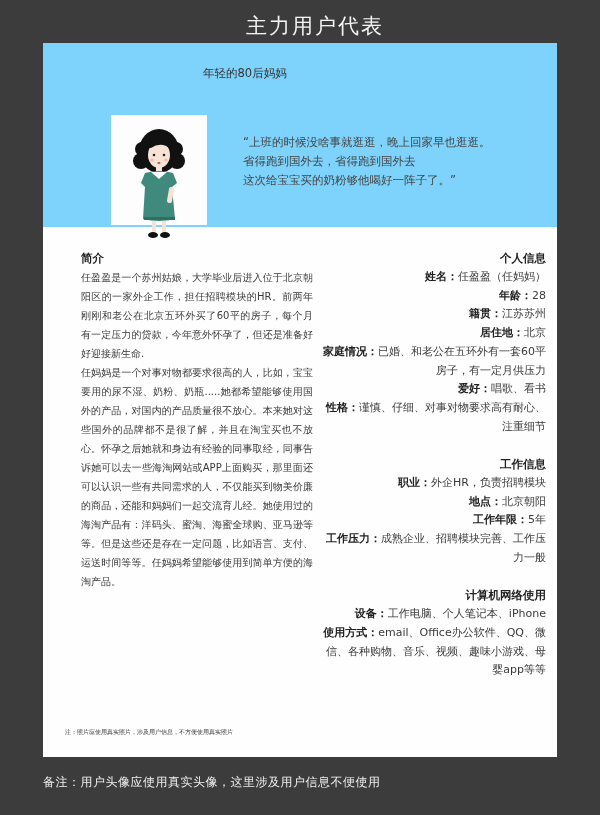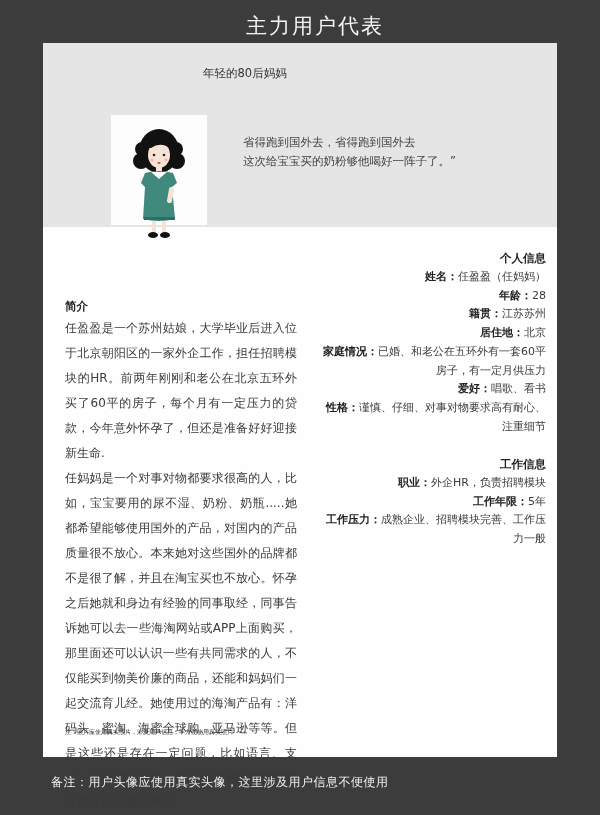"年轻的80后妈妈" .card-header { background: #e5e5e5 -> #7dd3fc }
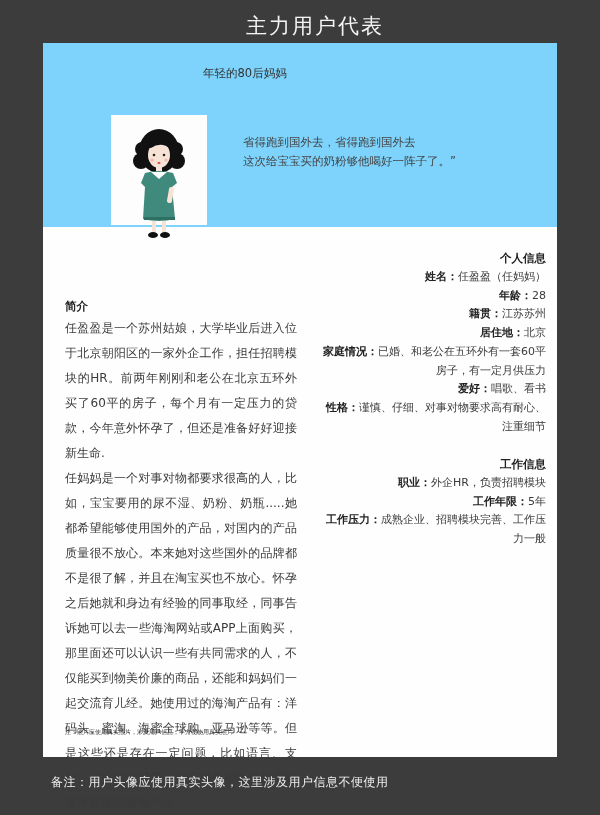"“上班的时候没啥事就逛逛，晚上回家早也逛逛。" div { html: none -> <div>“上班的时候没啥事就逛逛，晚上回家早也逛逛。</div> }
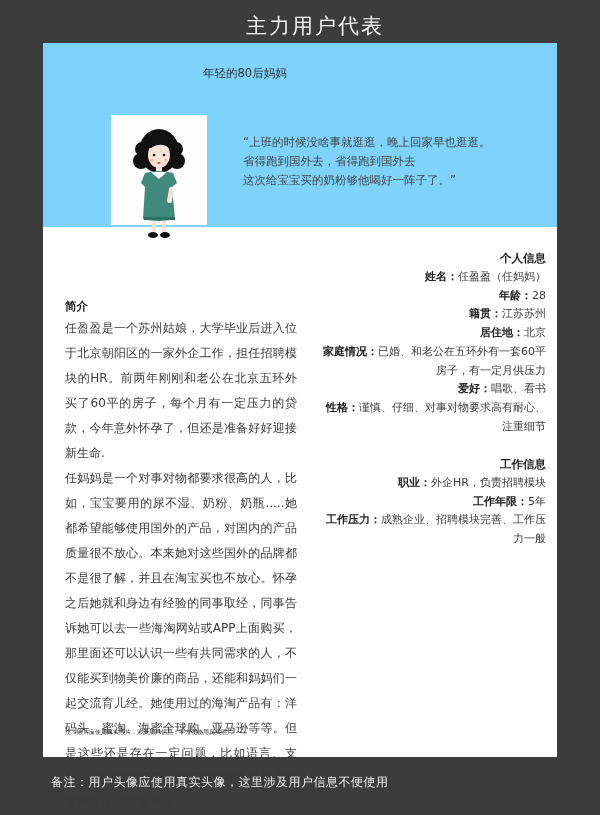"简介" .left-col { left: 22px -> 38px; margin-top: 48px -> none }
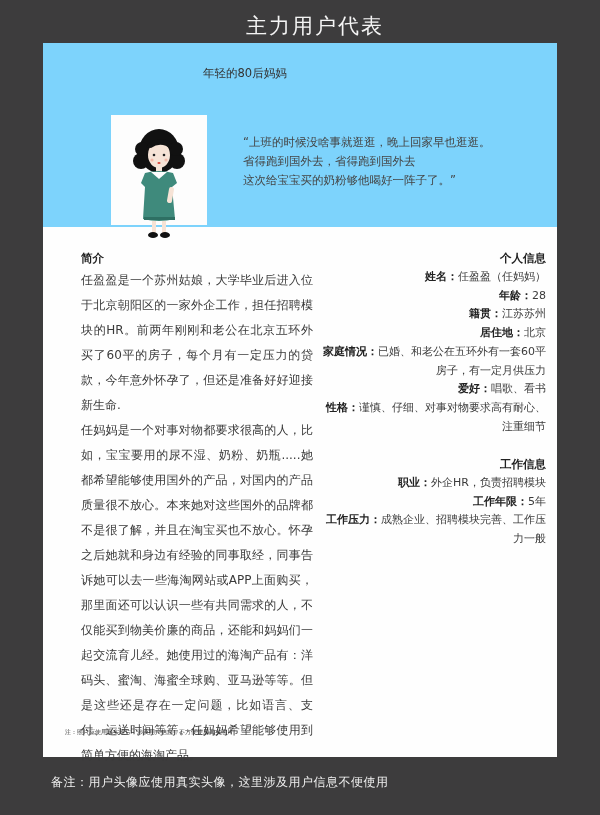"任盈盈是一个苏州姑娘，大学毕业后进入位于北京朝阳区的一家外企工作，担任招聘模块的" .body-text { font-size: 12px -> 10px; line-height: 25px -> 19px }
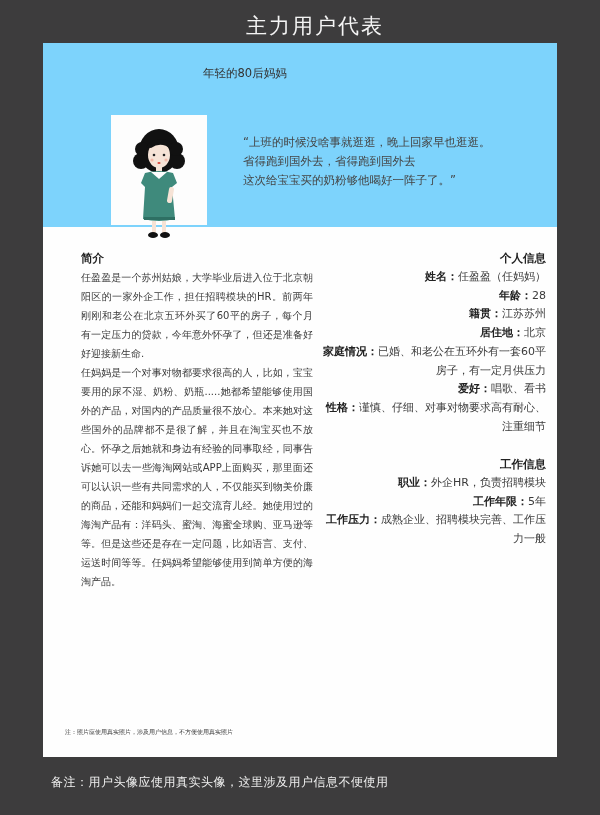"地点：北京朝阳" div.info-row { html: none -> <div><span>地点：</span><span>北京朝阳</span></div> }
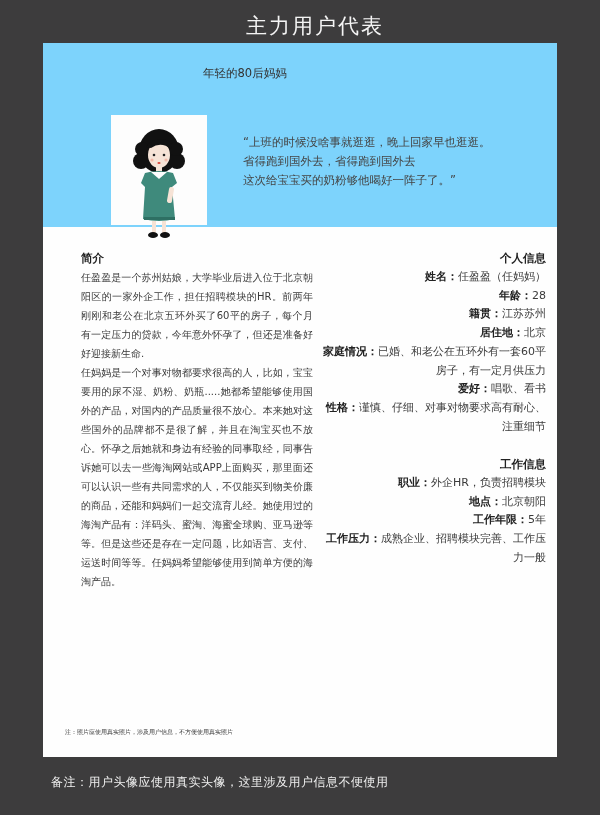"计算机网络使用" div { html: none -> <div> <div>计算机网络使用</div> <div><span>设备：</span><span>工作电脑、个人笔记本、iPhone</span></div> <div><span>使用方式：</span><span>email、Office办公软件、QQ、微信、各种购物、音乐、视频、趣味小游戏、母婴app等等</span></div> </div> }
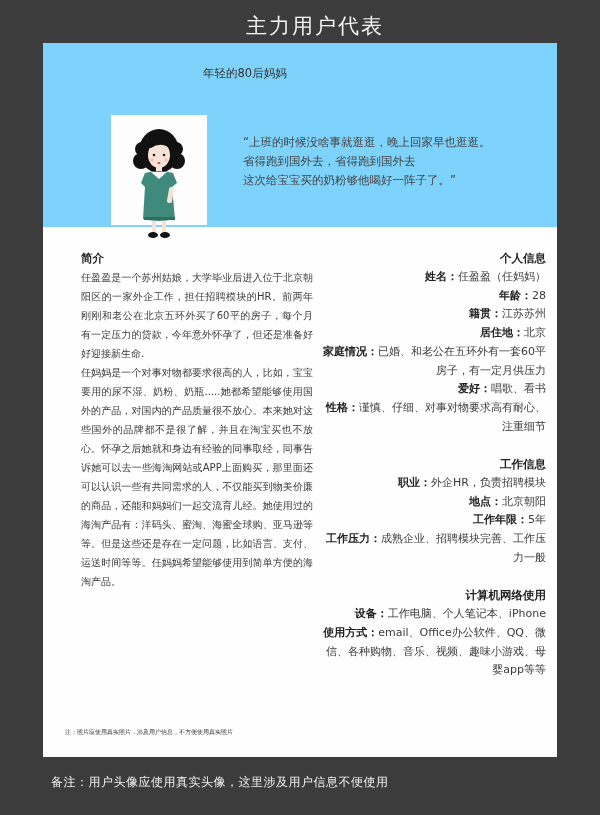"备注：用户头像应使用真实头像，这里涉及用户信息不便使用" .bottom-note { margin-left: 8px -> none }
